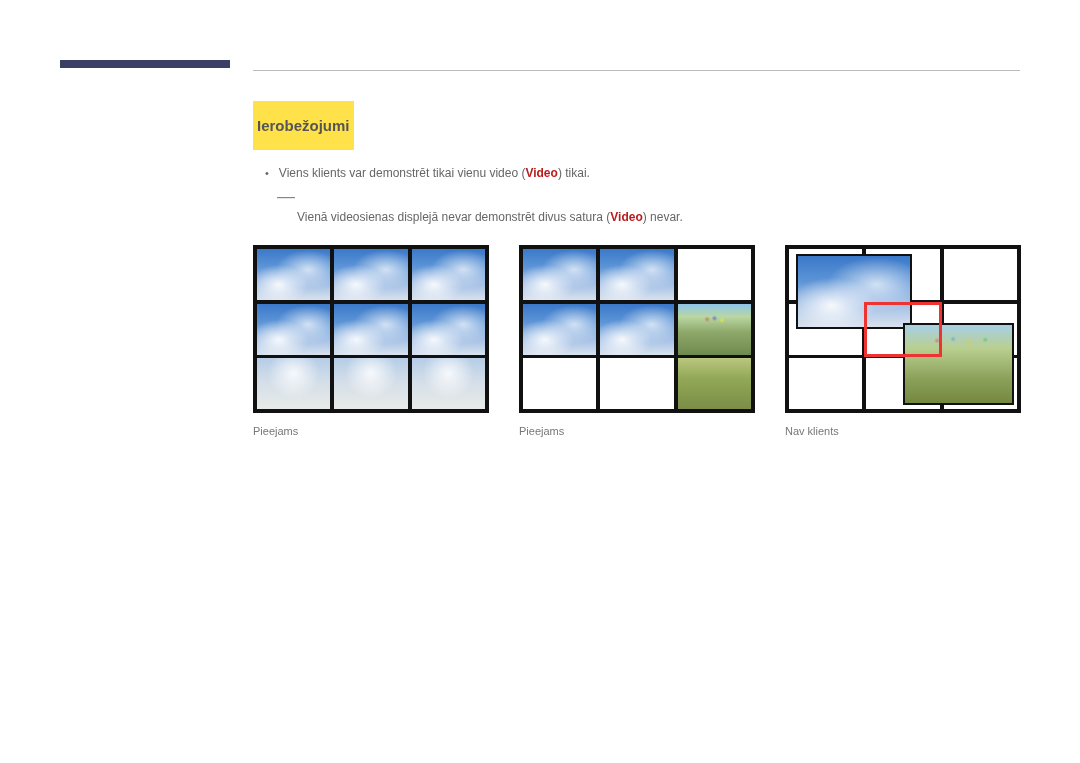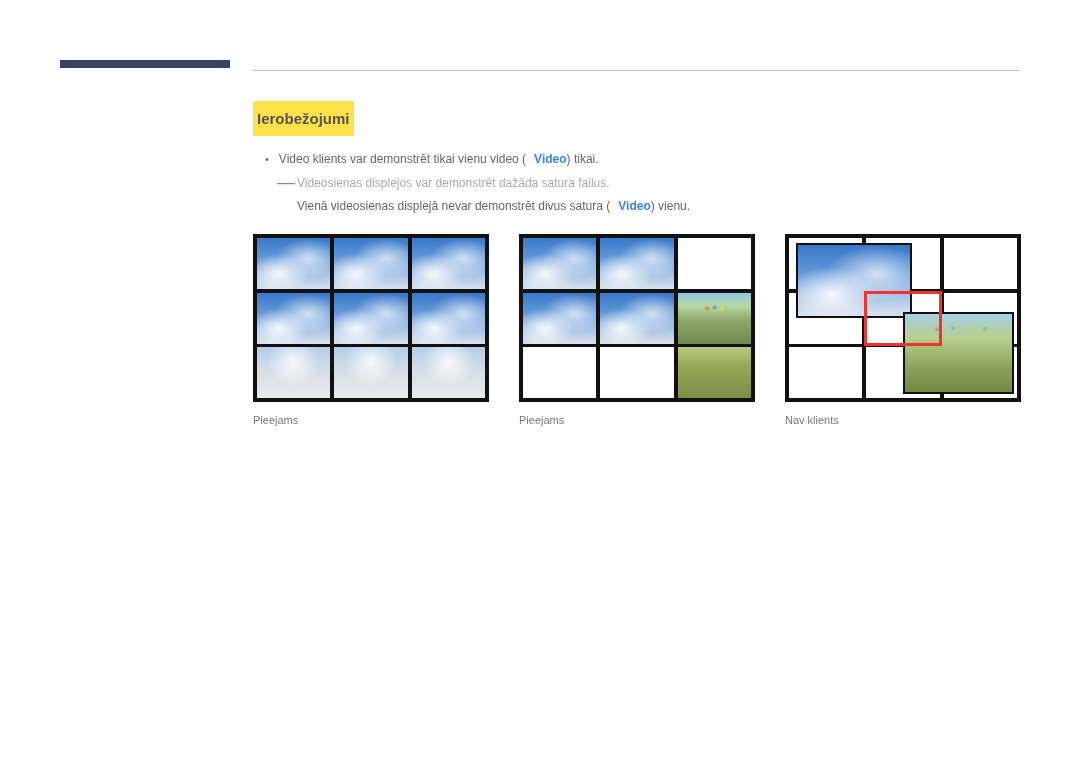"Ierobežojumi" .heading { padding: 9px 4px -> 16px 4px }
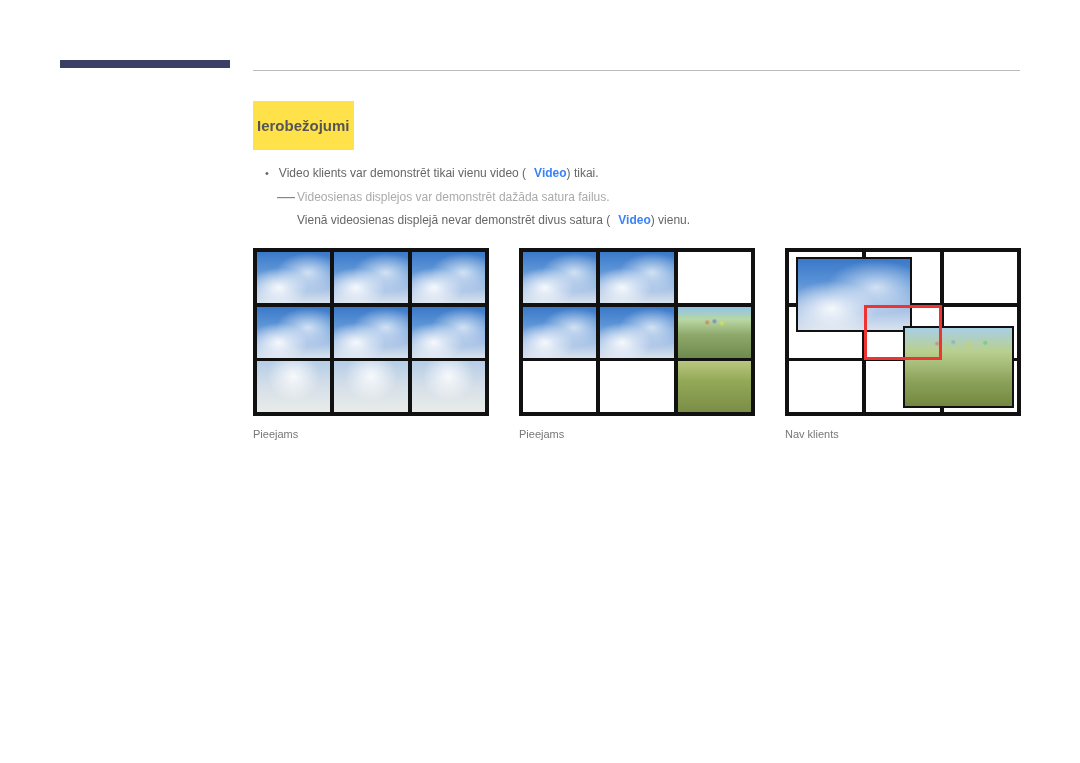"Video klients var demonstrēt tikai" span { text: Video -> Viens }
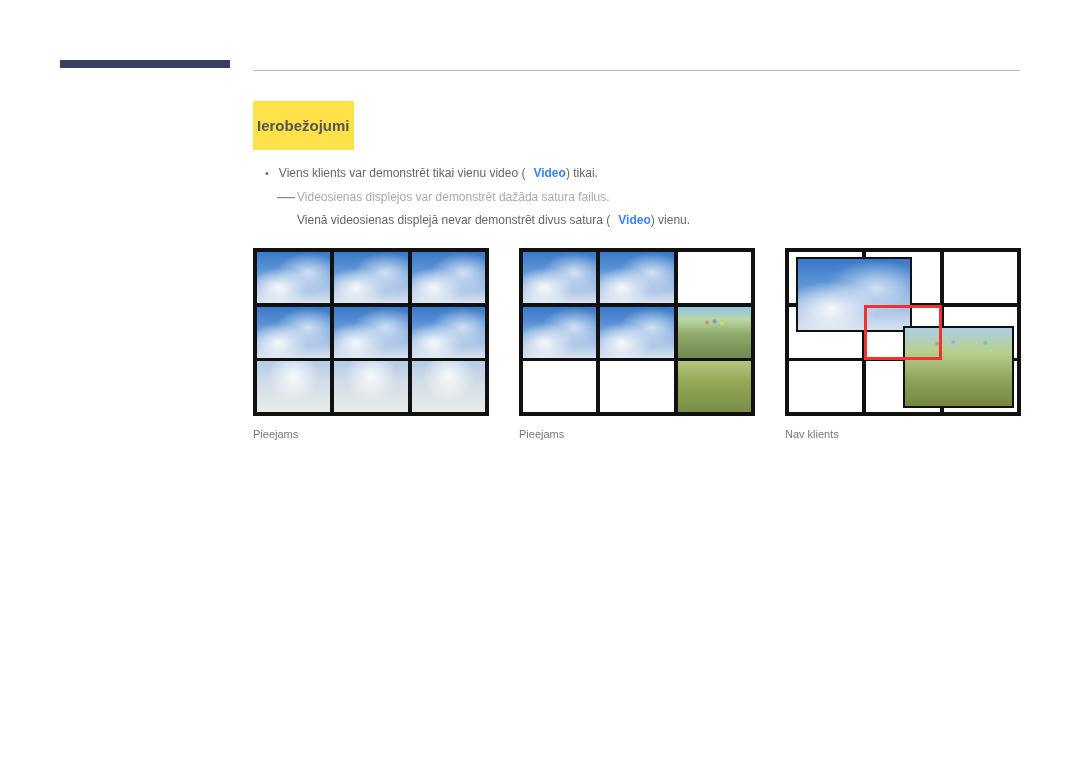"Video" .emph-red { color: #3b82f6 -> #b91c1c; padding-left: 8px -> none }
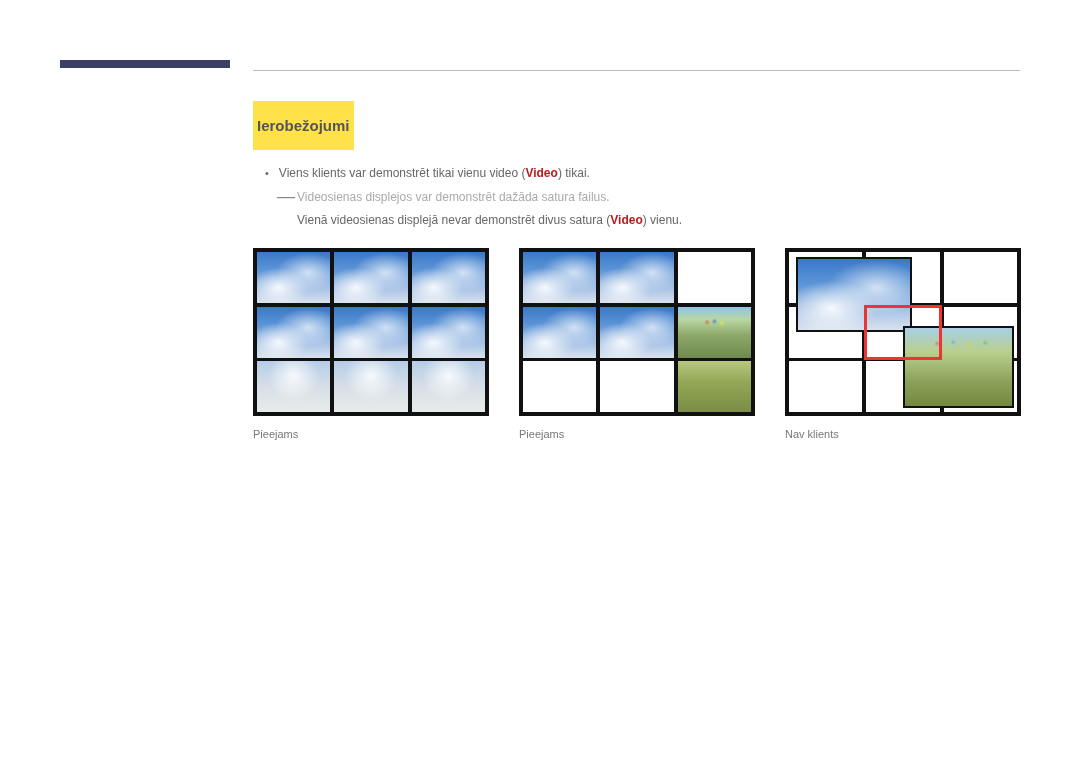"Videosienas displejos var demonstrēt" span { html: <span>Videosienas displejos var demonstrēt dažāda satura failus.</span> -> none }
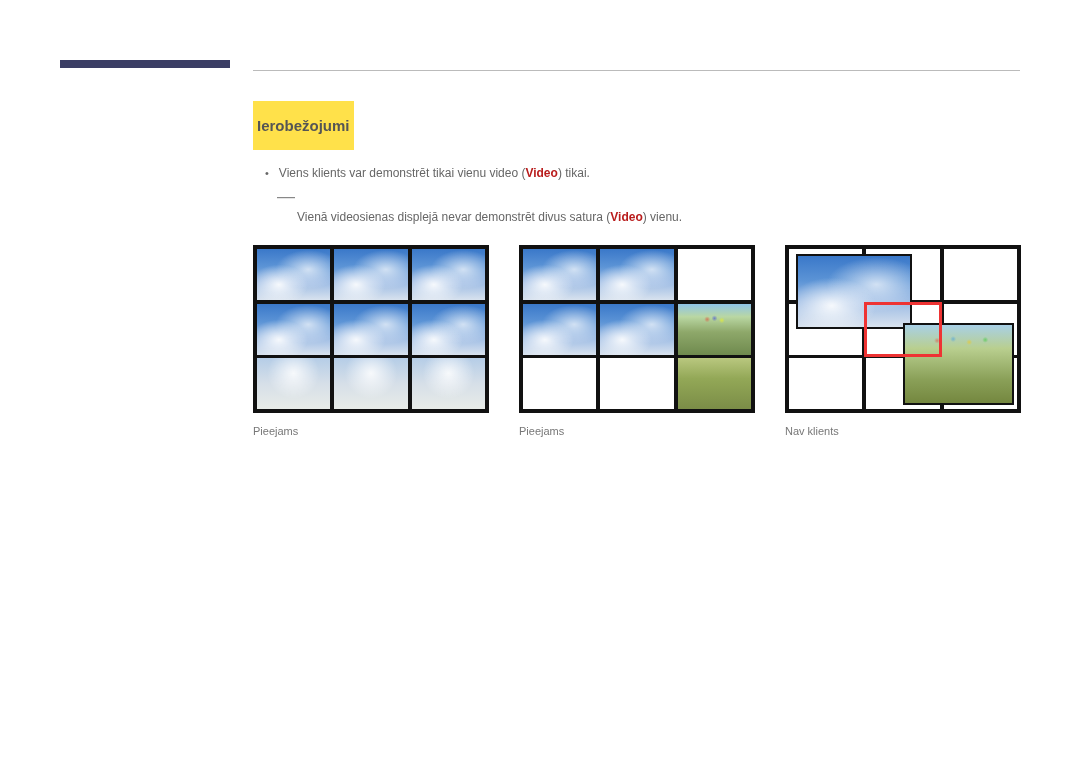") vienu." span { text: vienu -> nevar }
